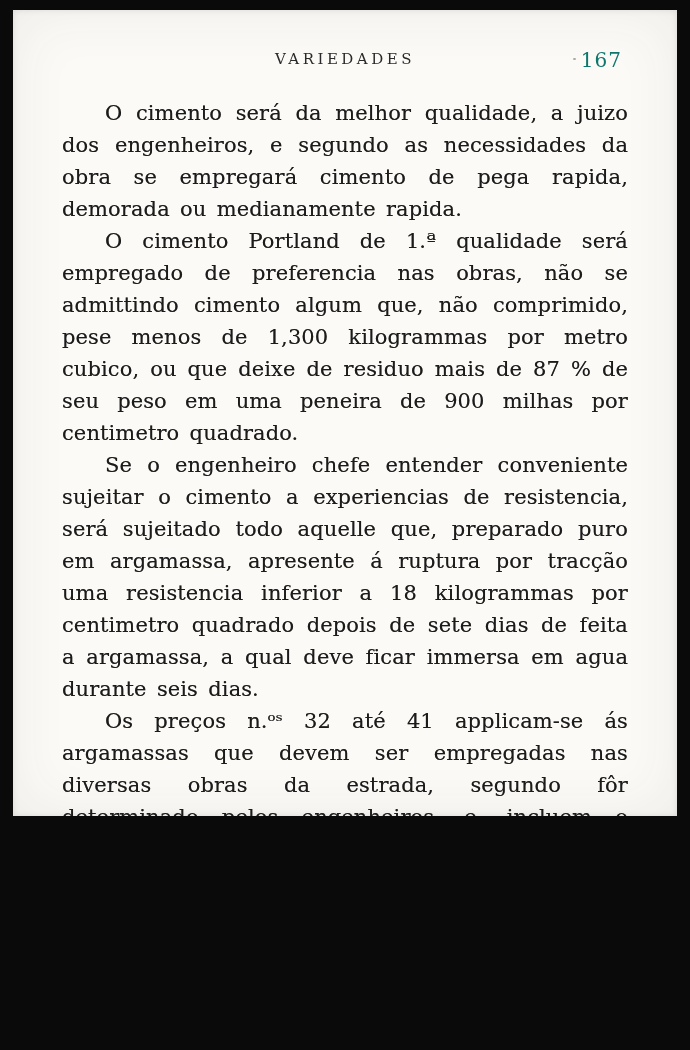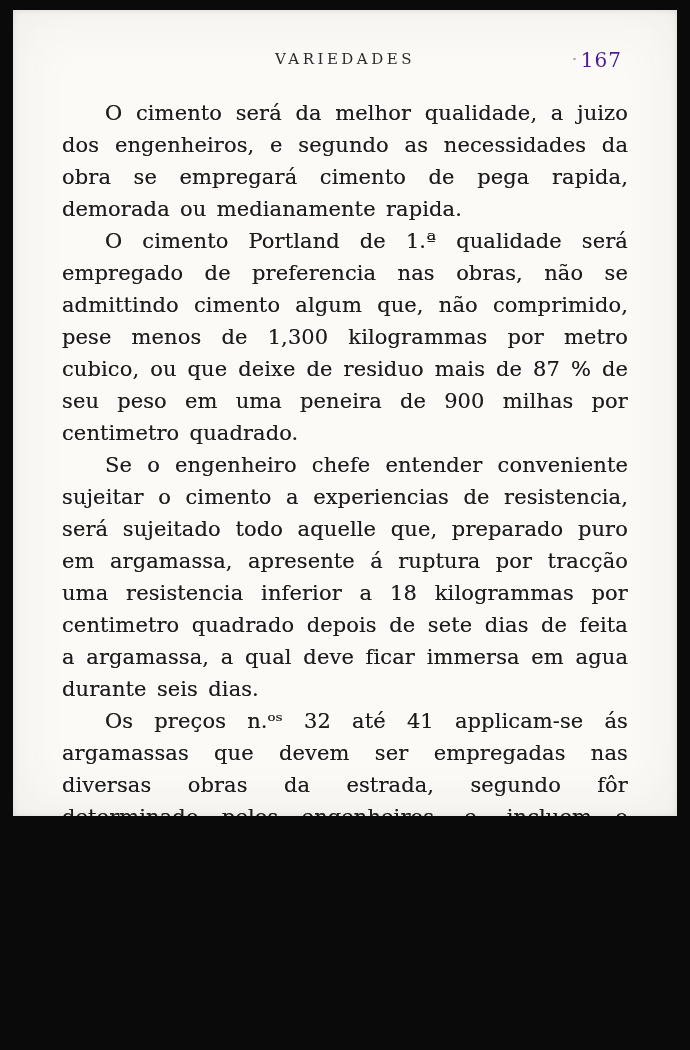"167" .page-number { color: #4c1d95 -> #0f766e }
